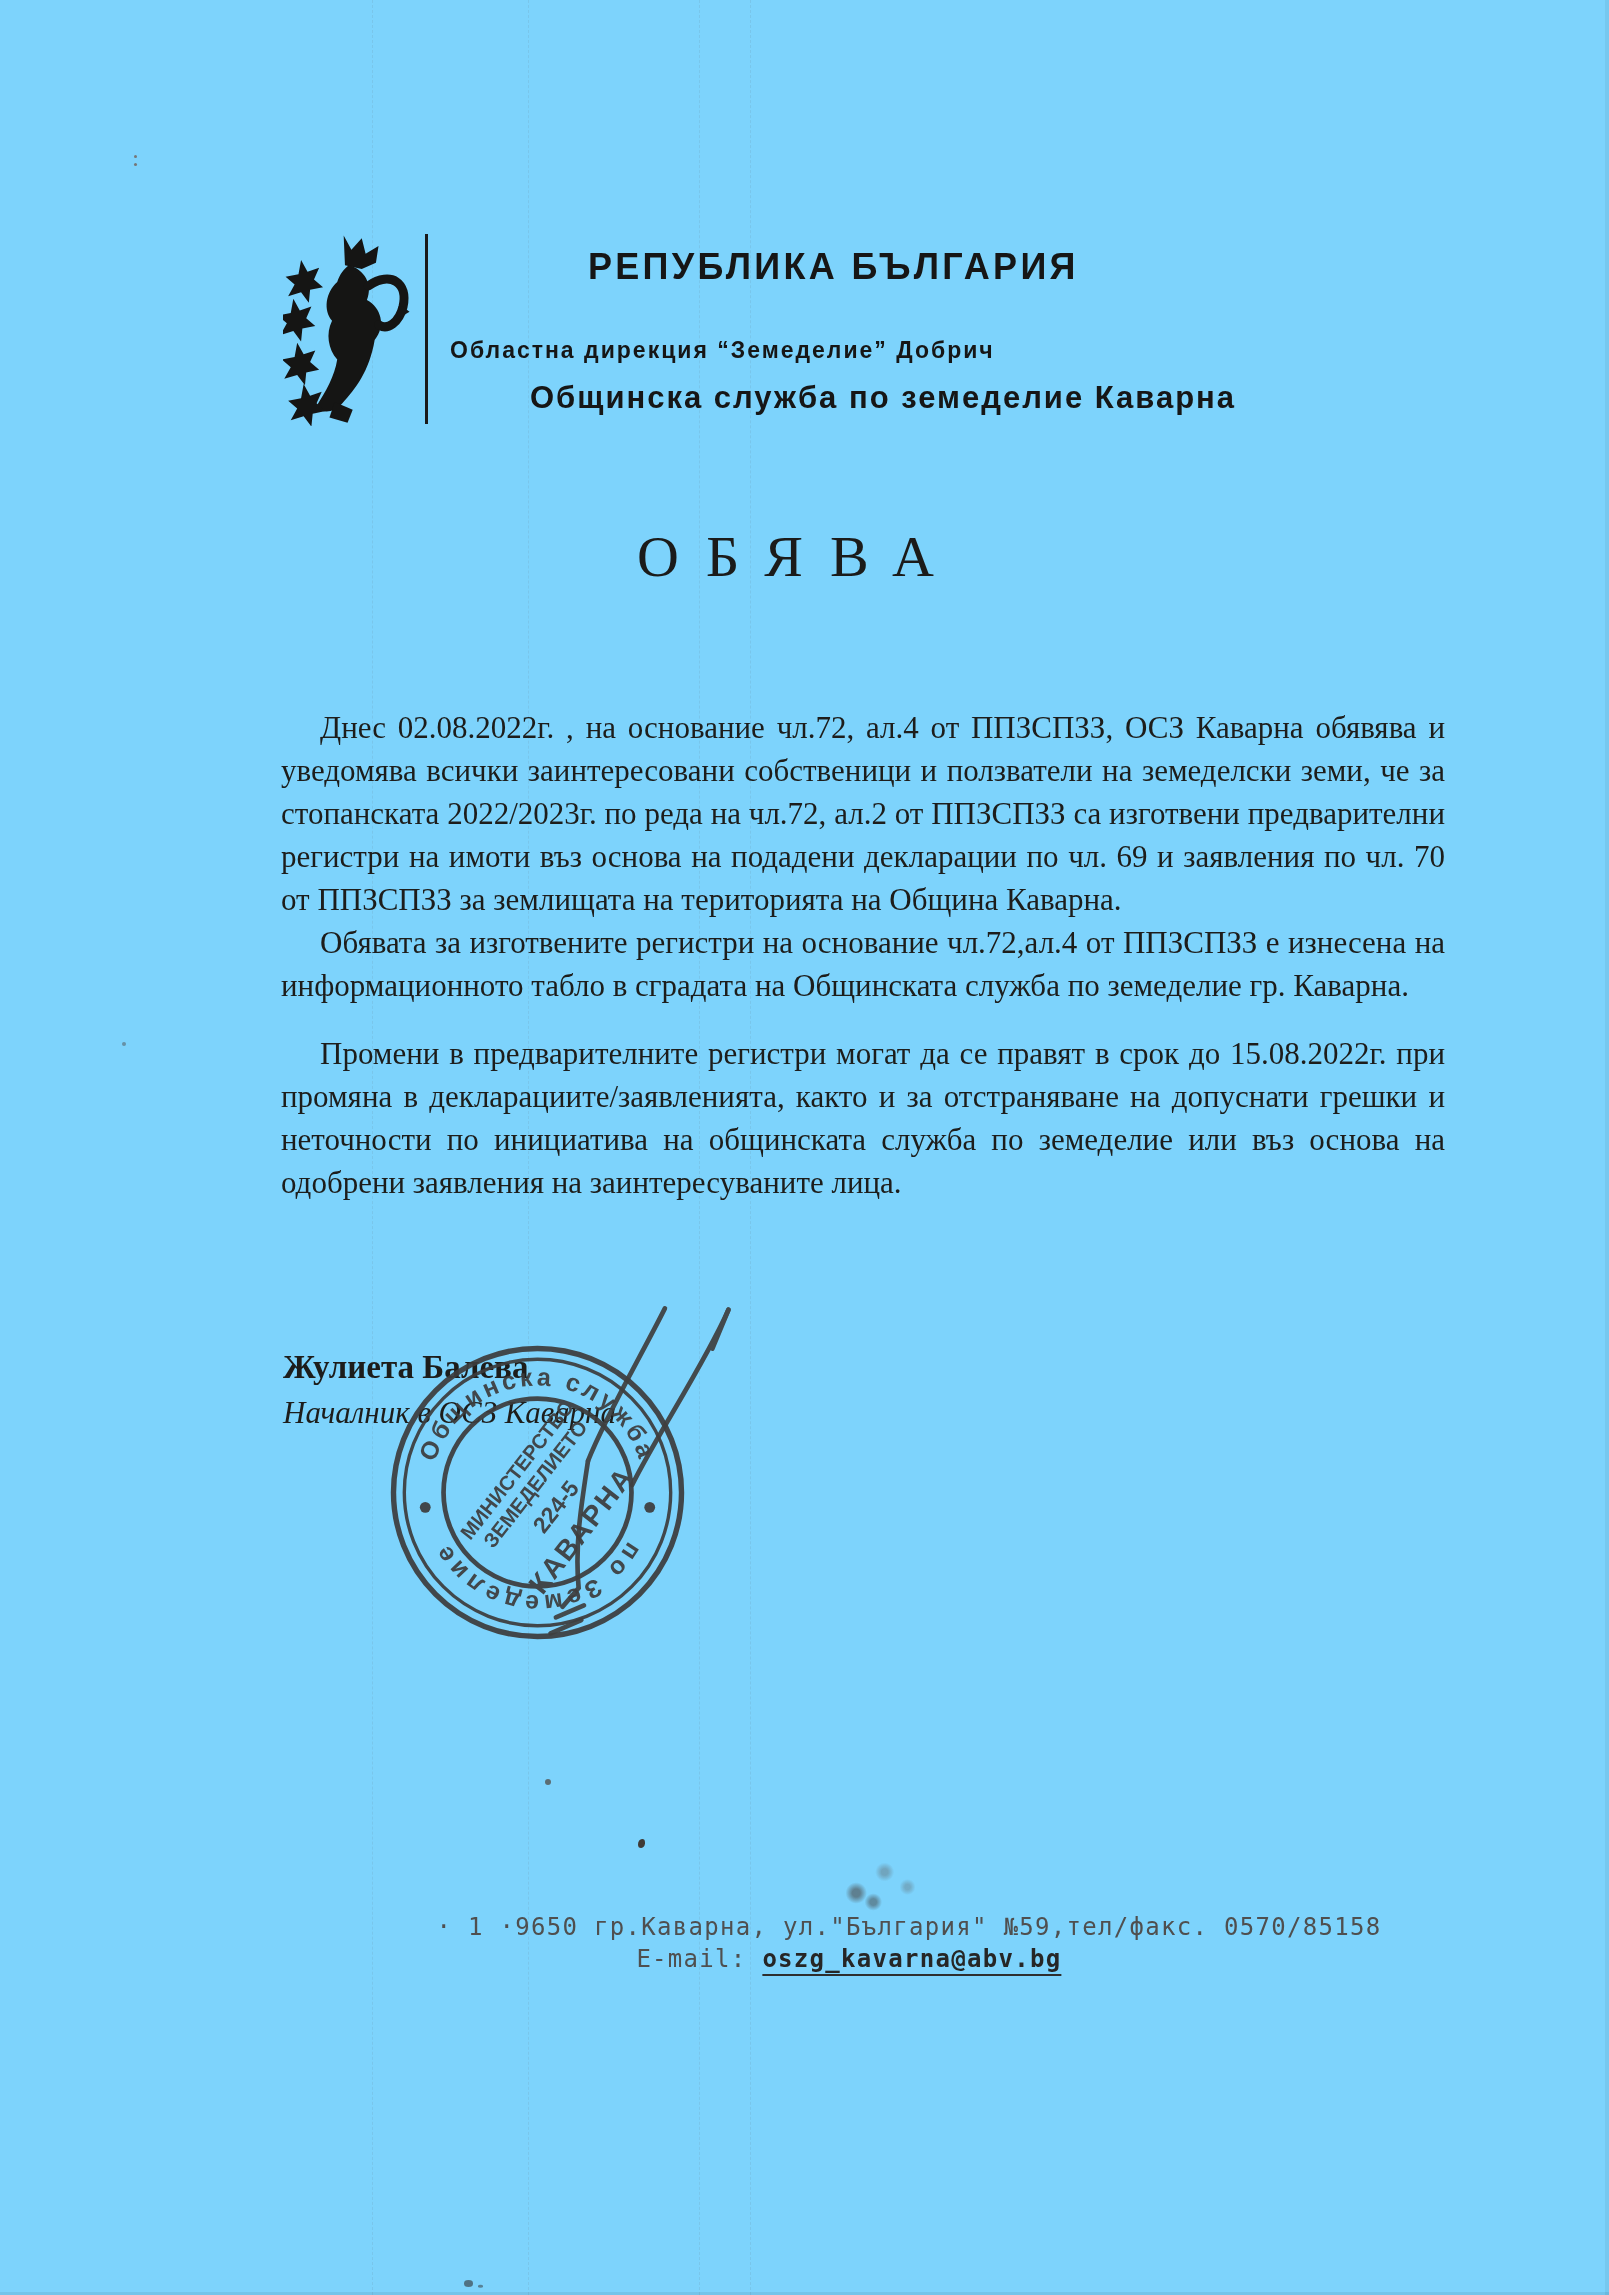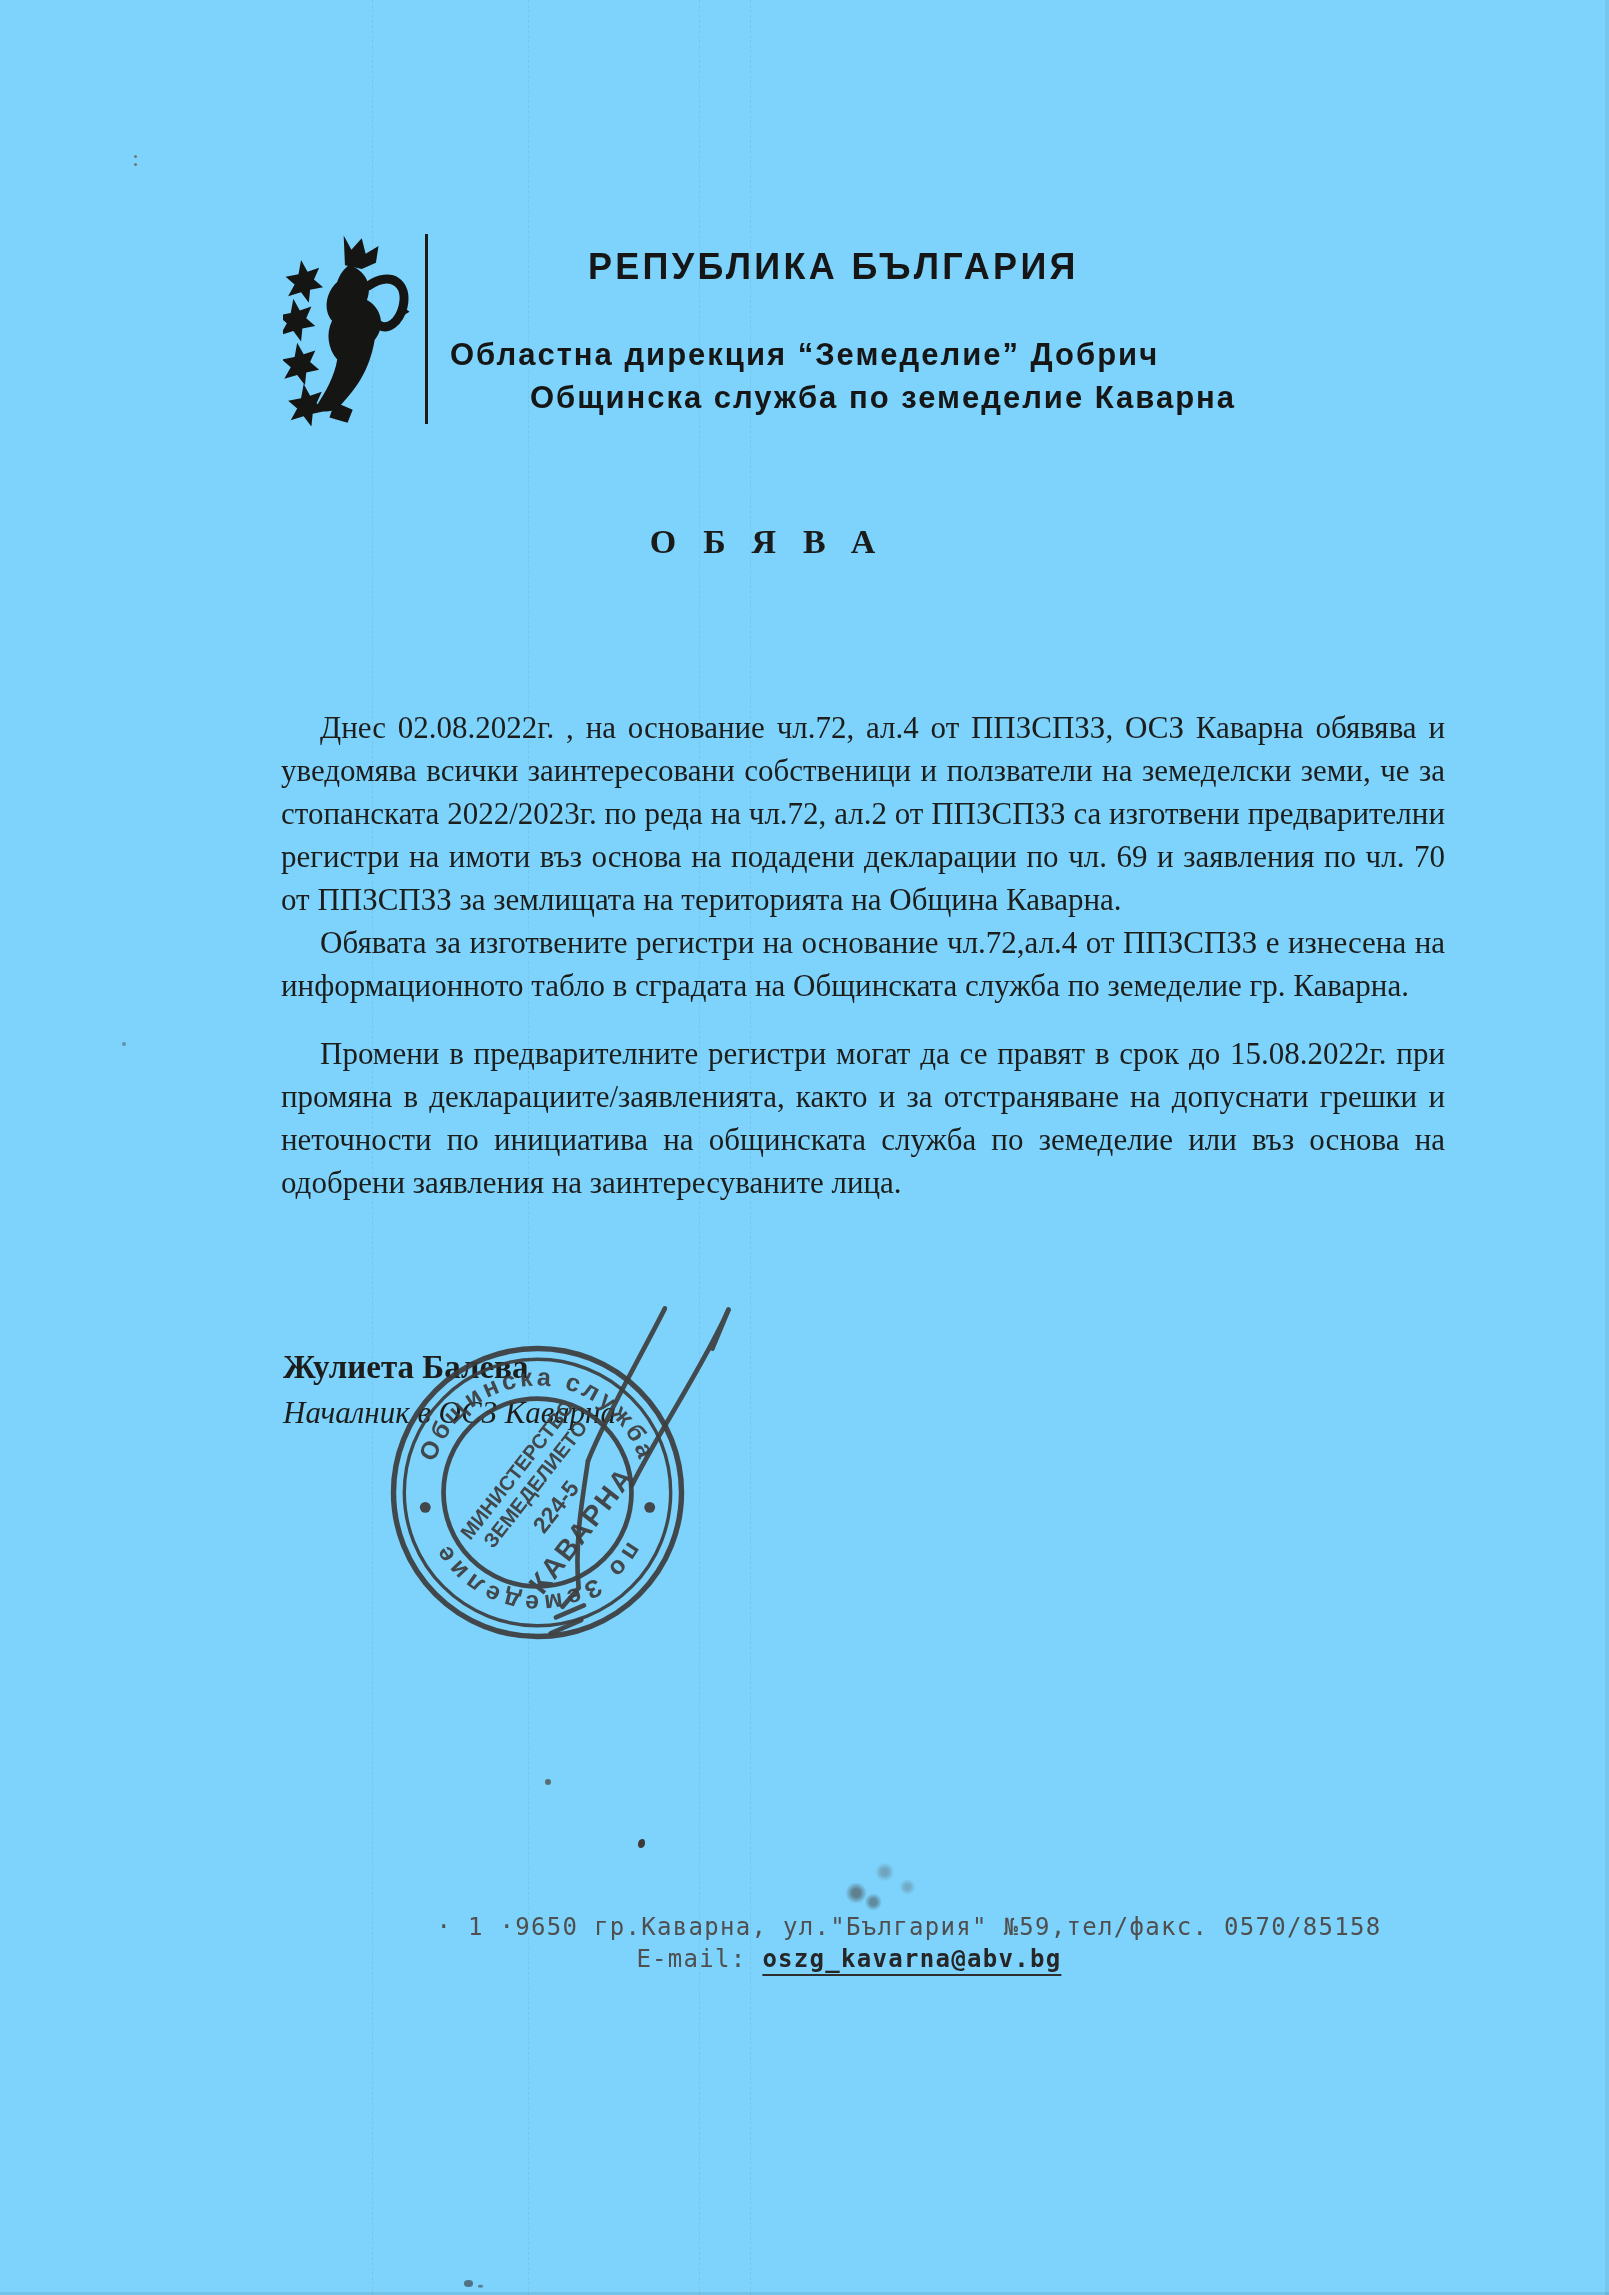"Областна дирекция “Земеделие” Добрич" .h-directorate { font-size: 31px -> 23px }
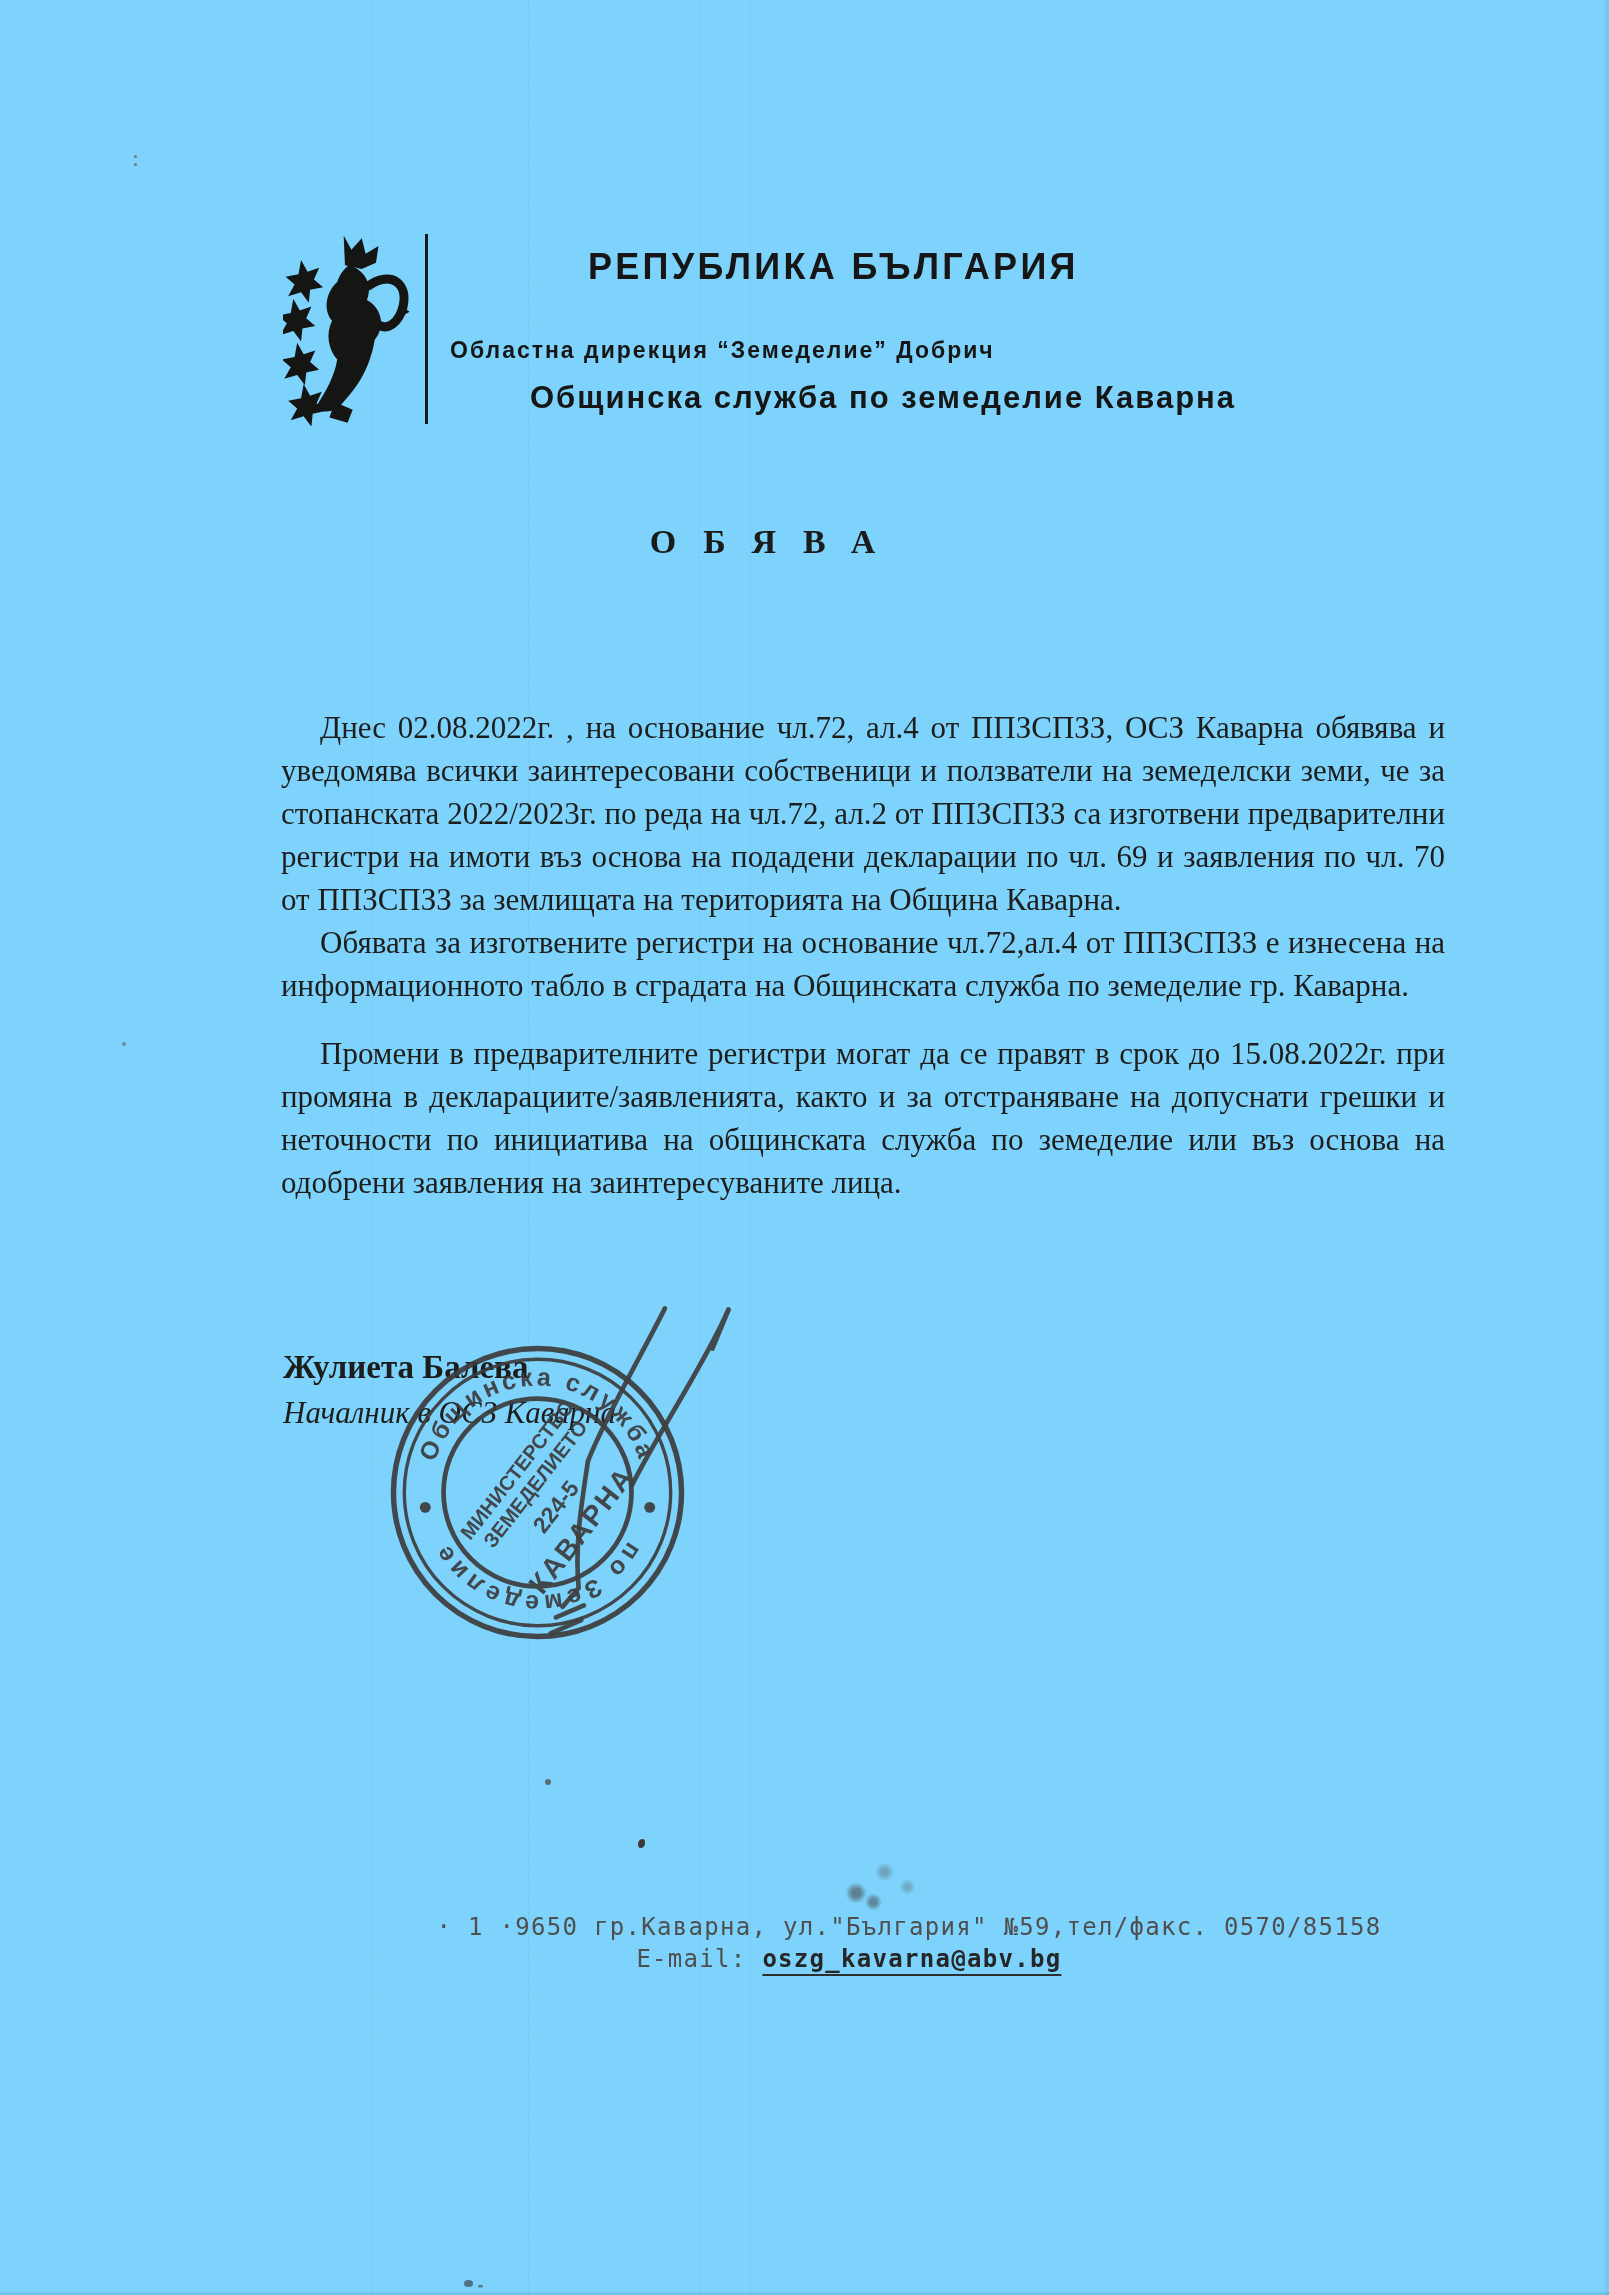"ОБЯВА" .doc-title { font-size: 34px -> 58px; font-weight: bold -> normal; left: 776px -> 799px }
